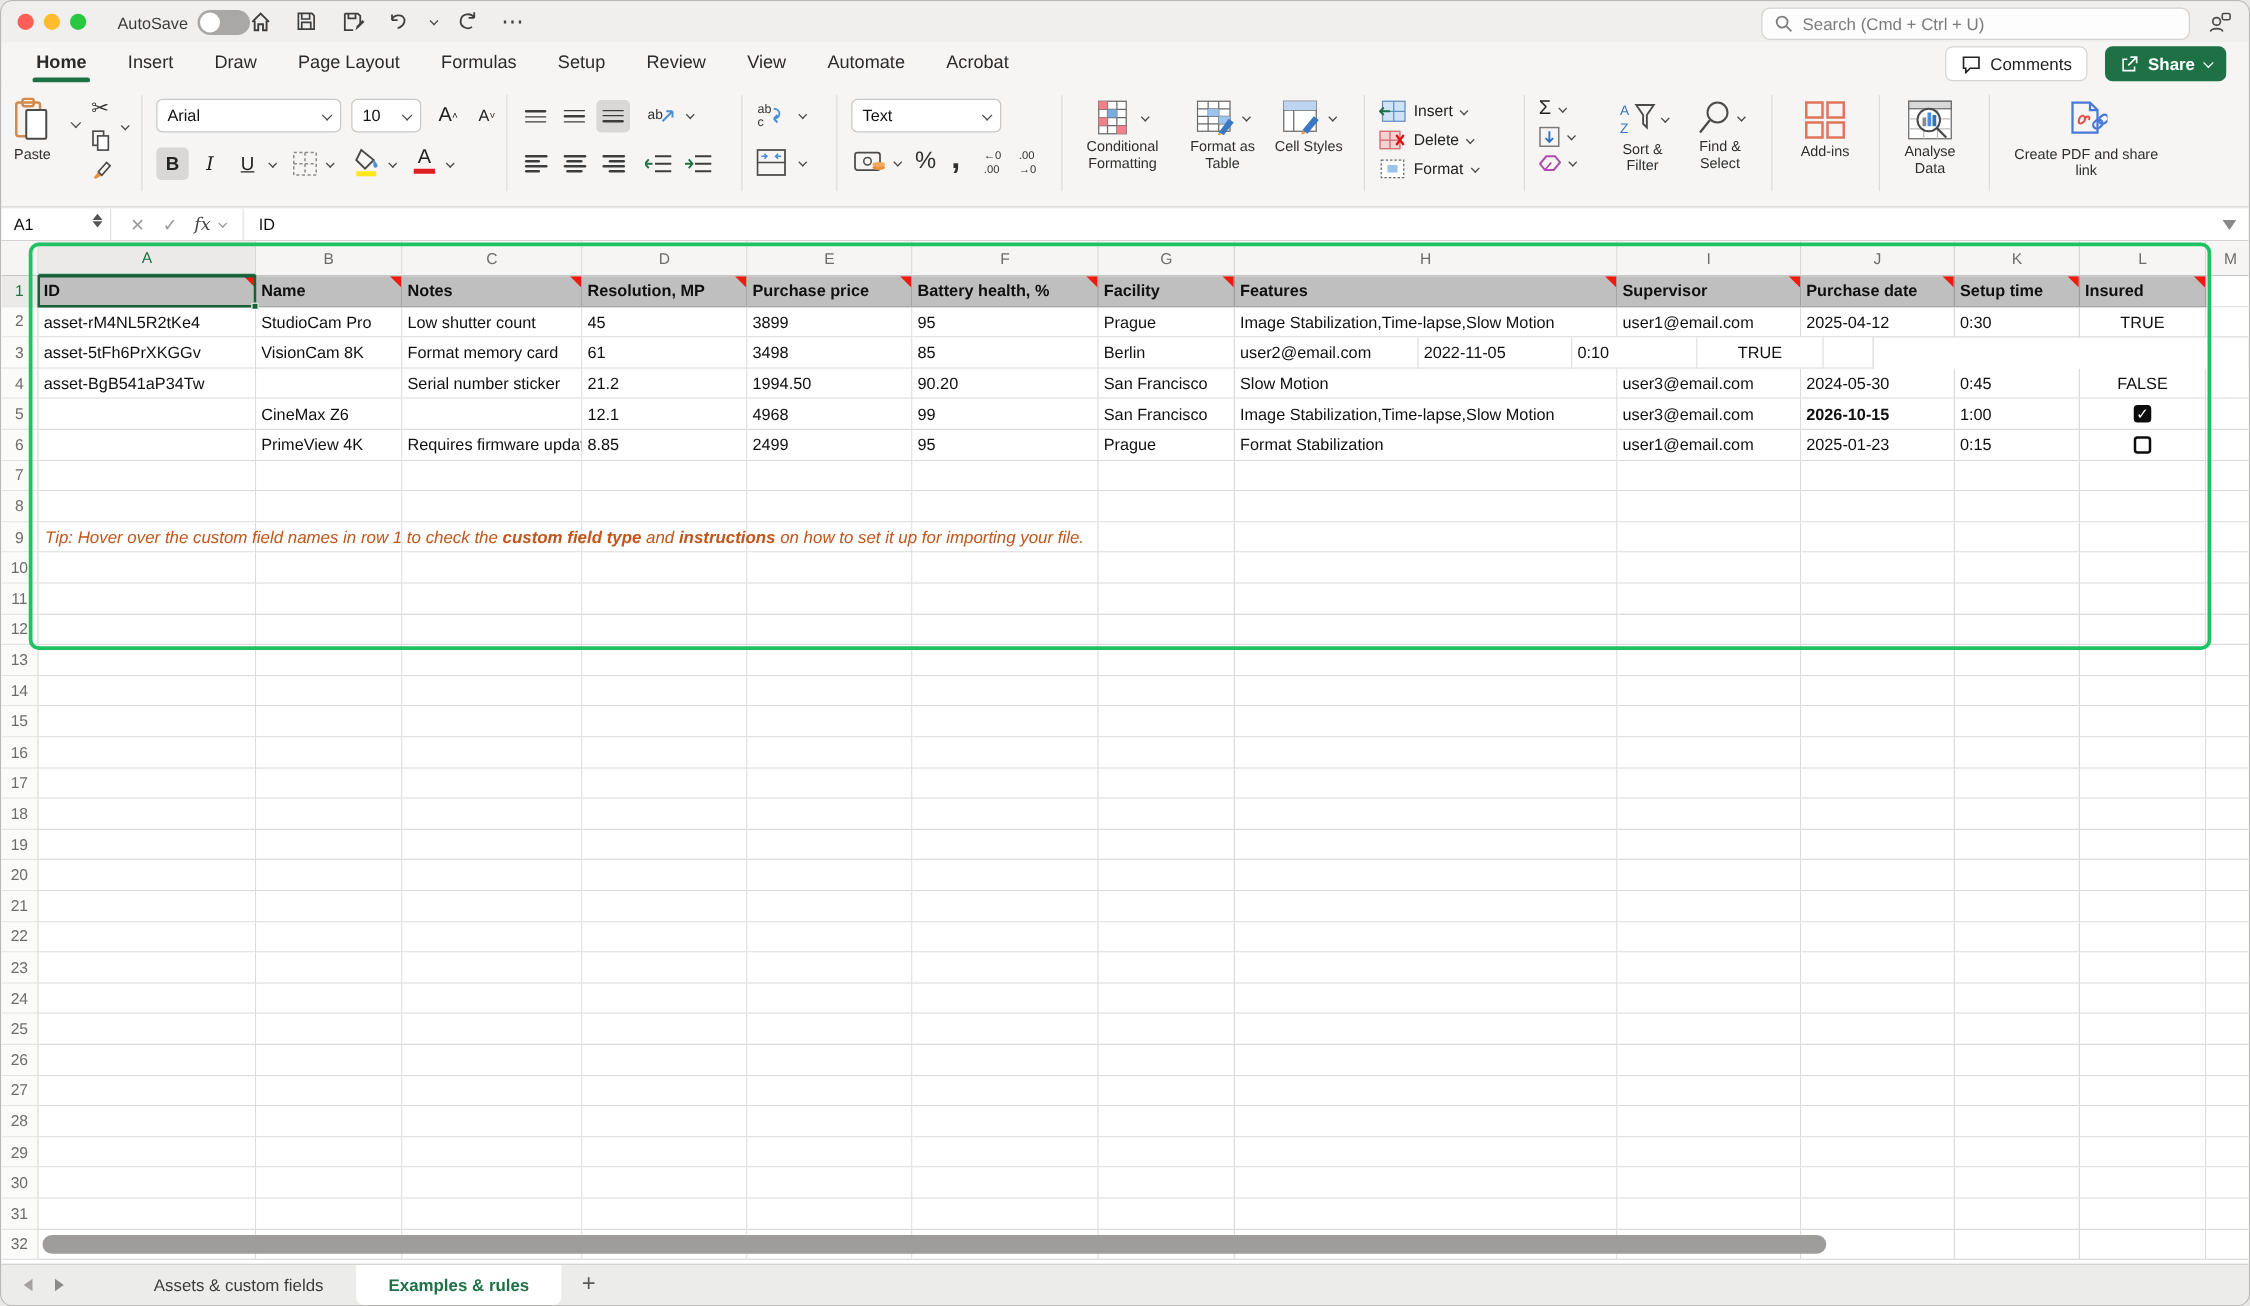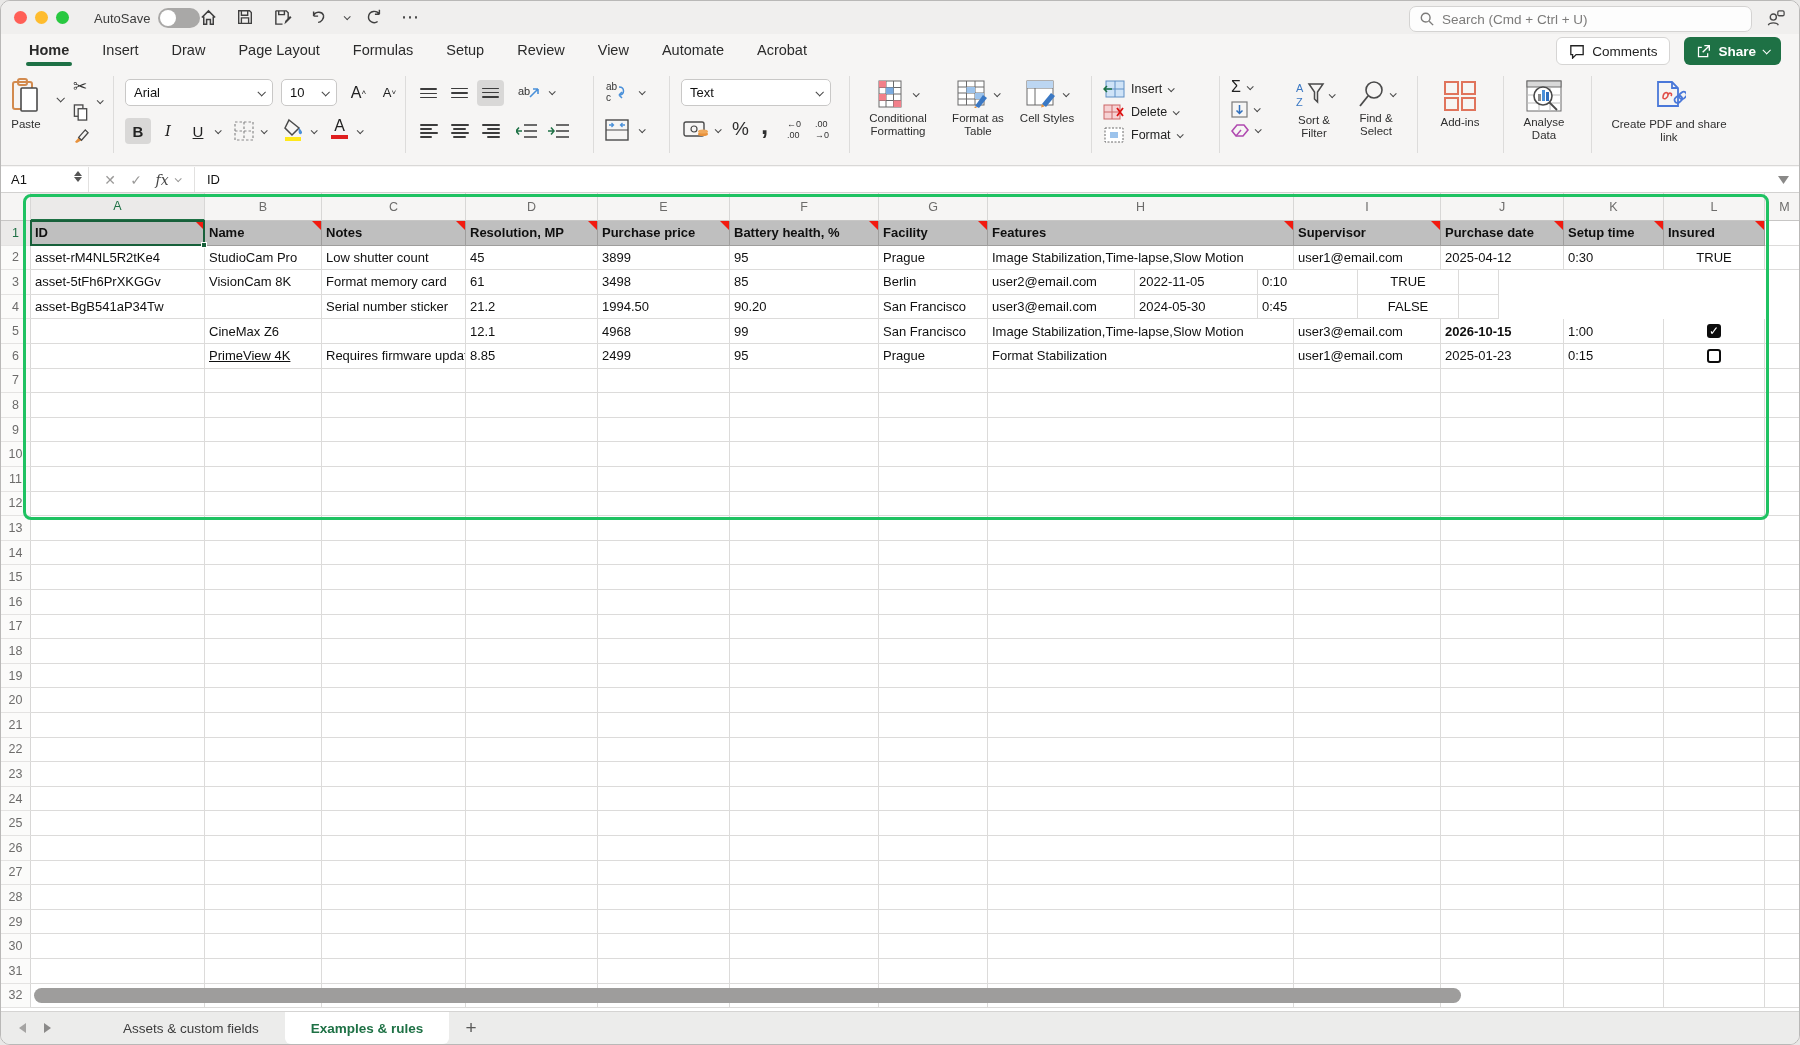"Text" div.dd { width: 150px -> 120px }
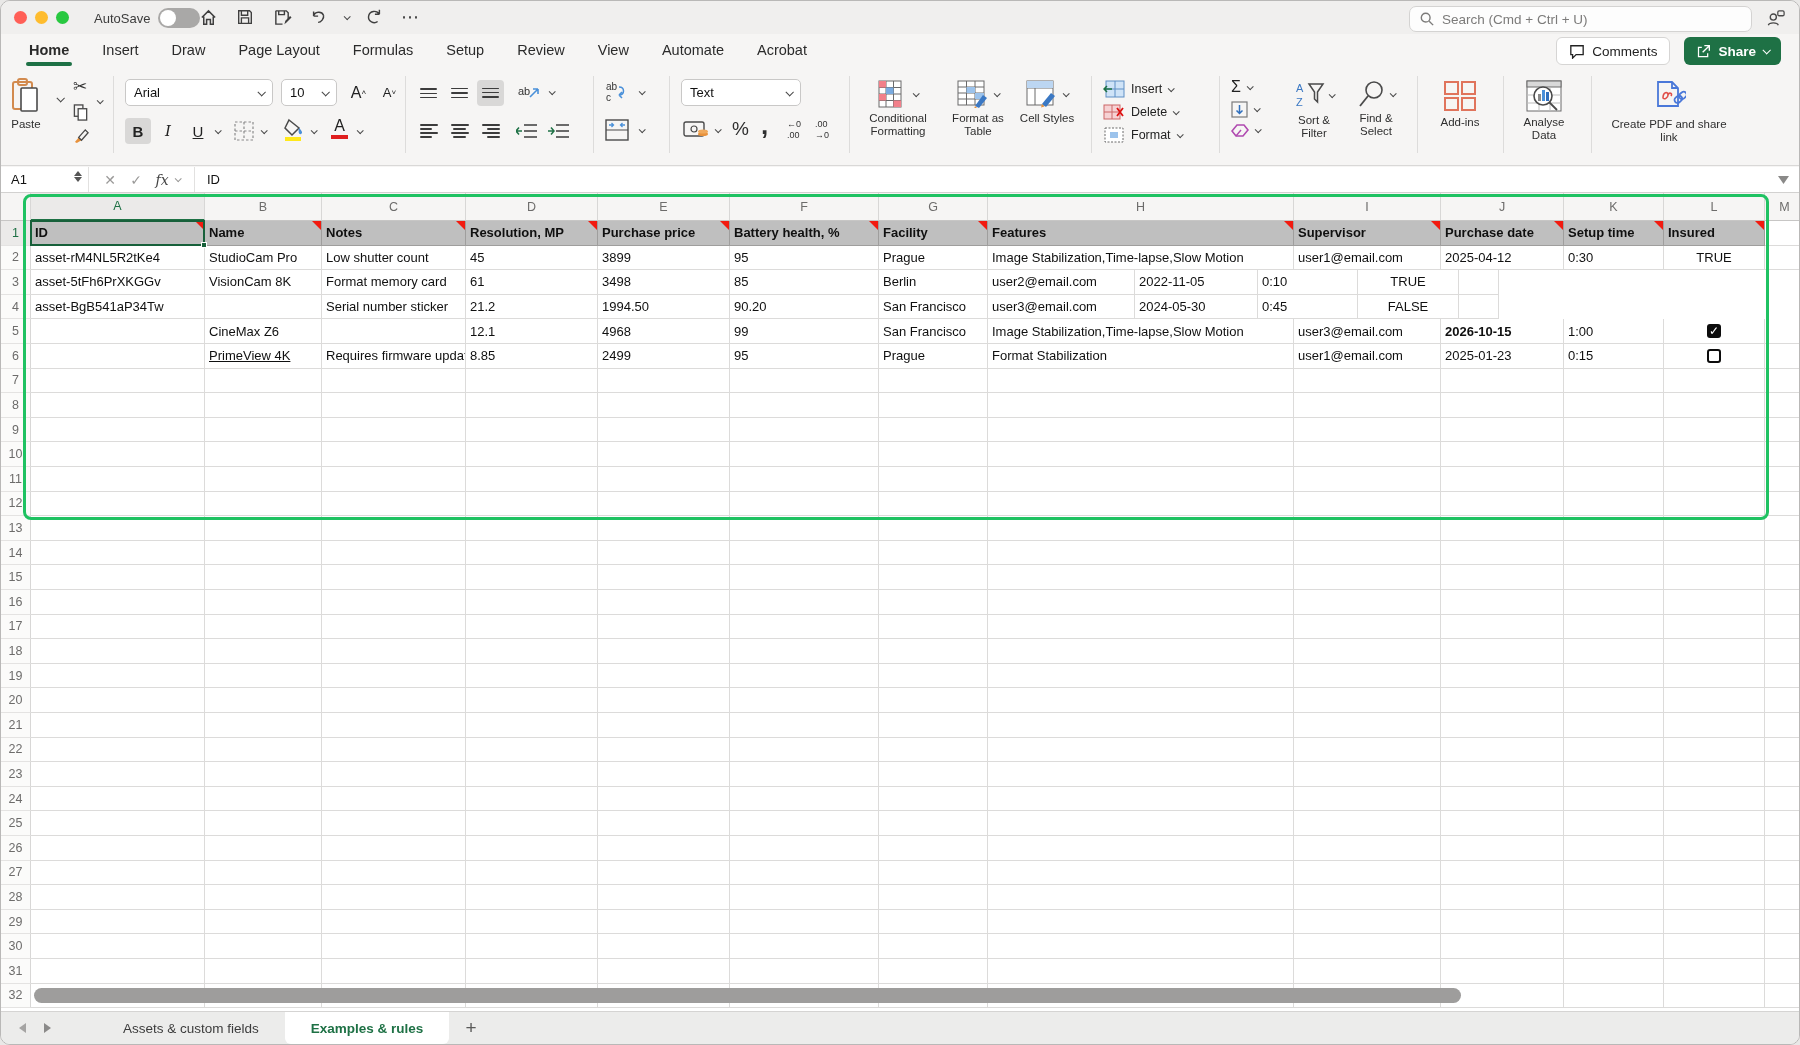"Slow Motion" div.cell { html: none -> <div>Slow Motion</div> }
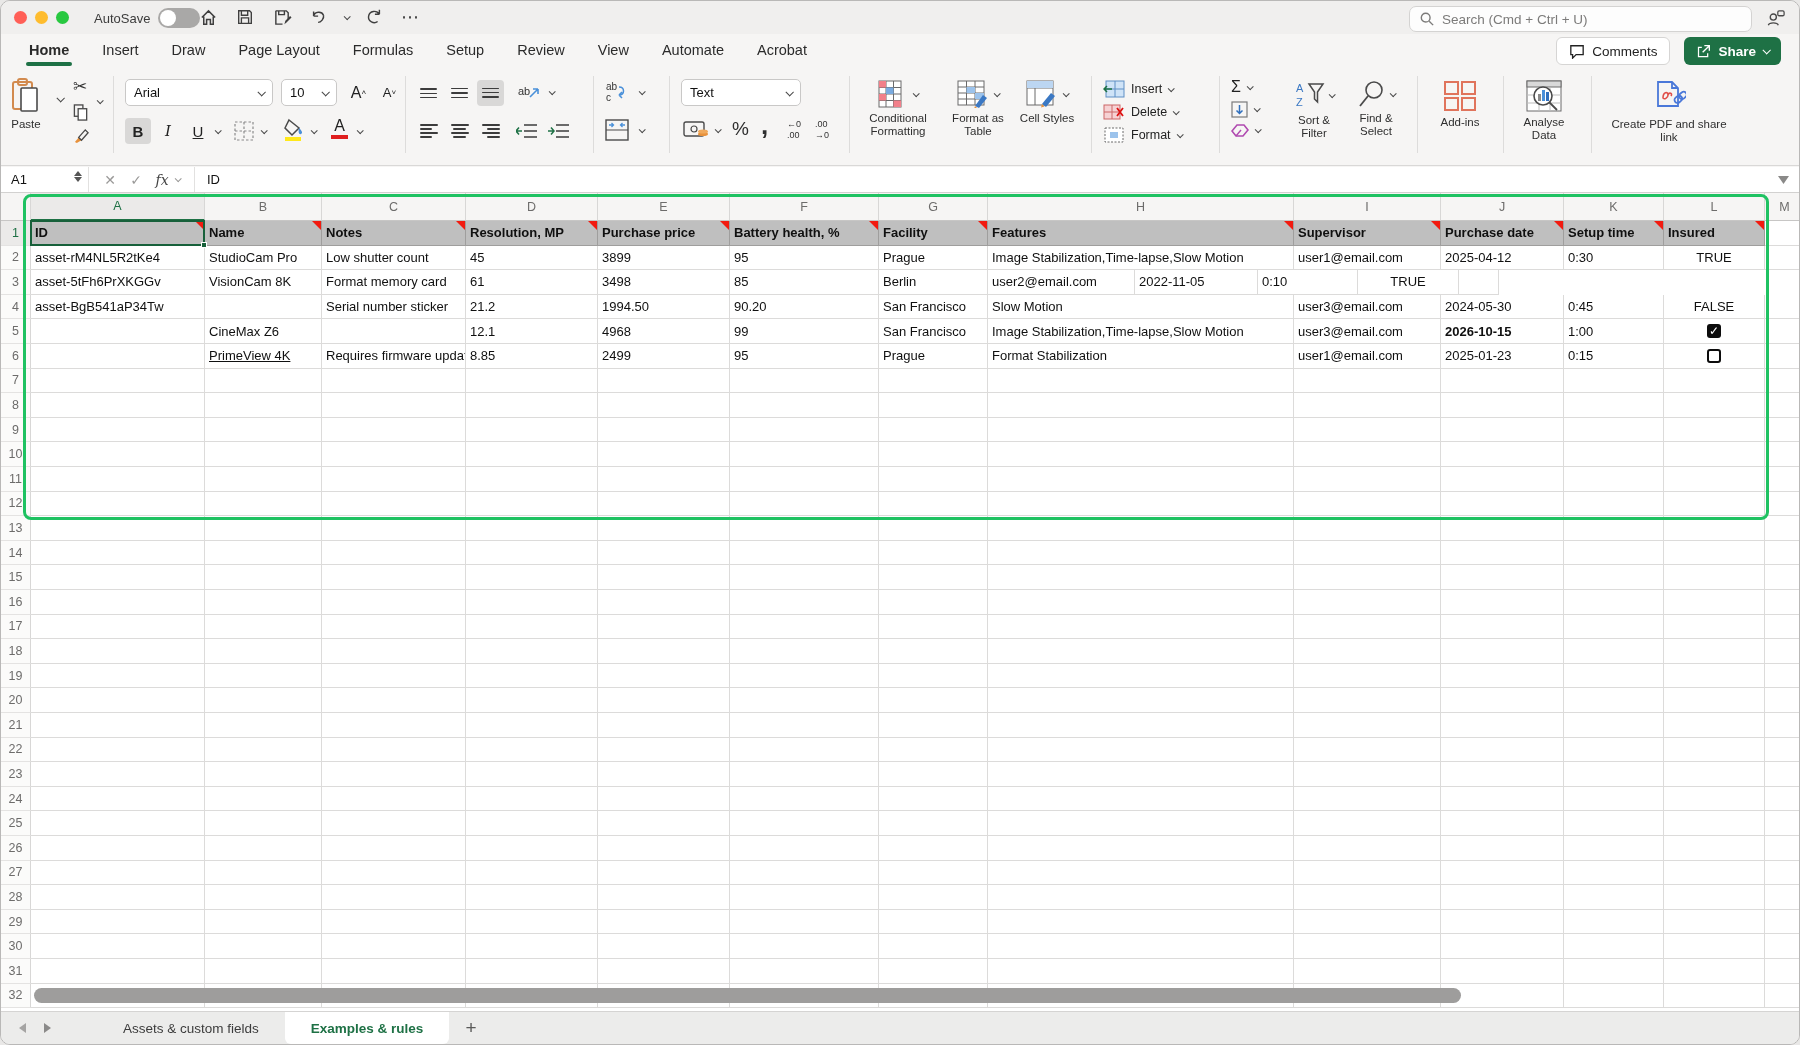"PrimeView 4K" div.cell { text-decoration: underline -> none }
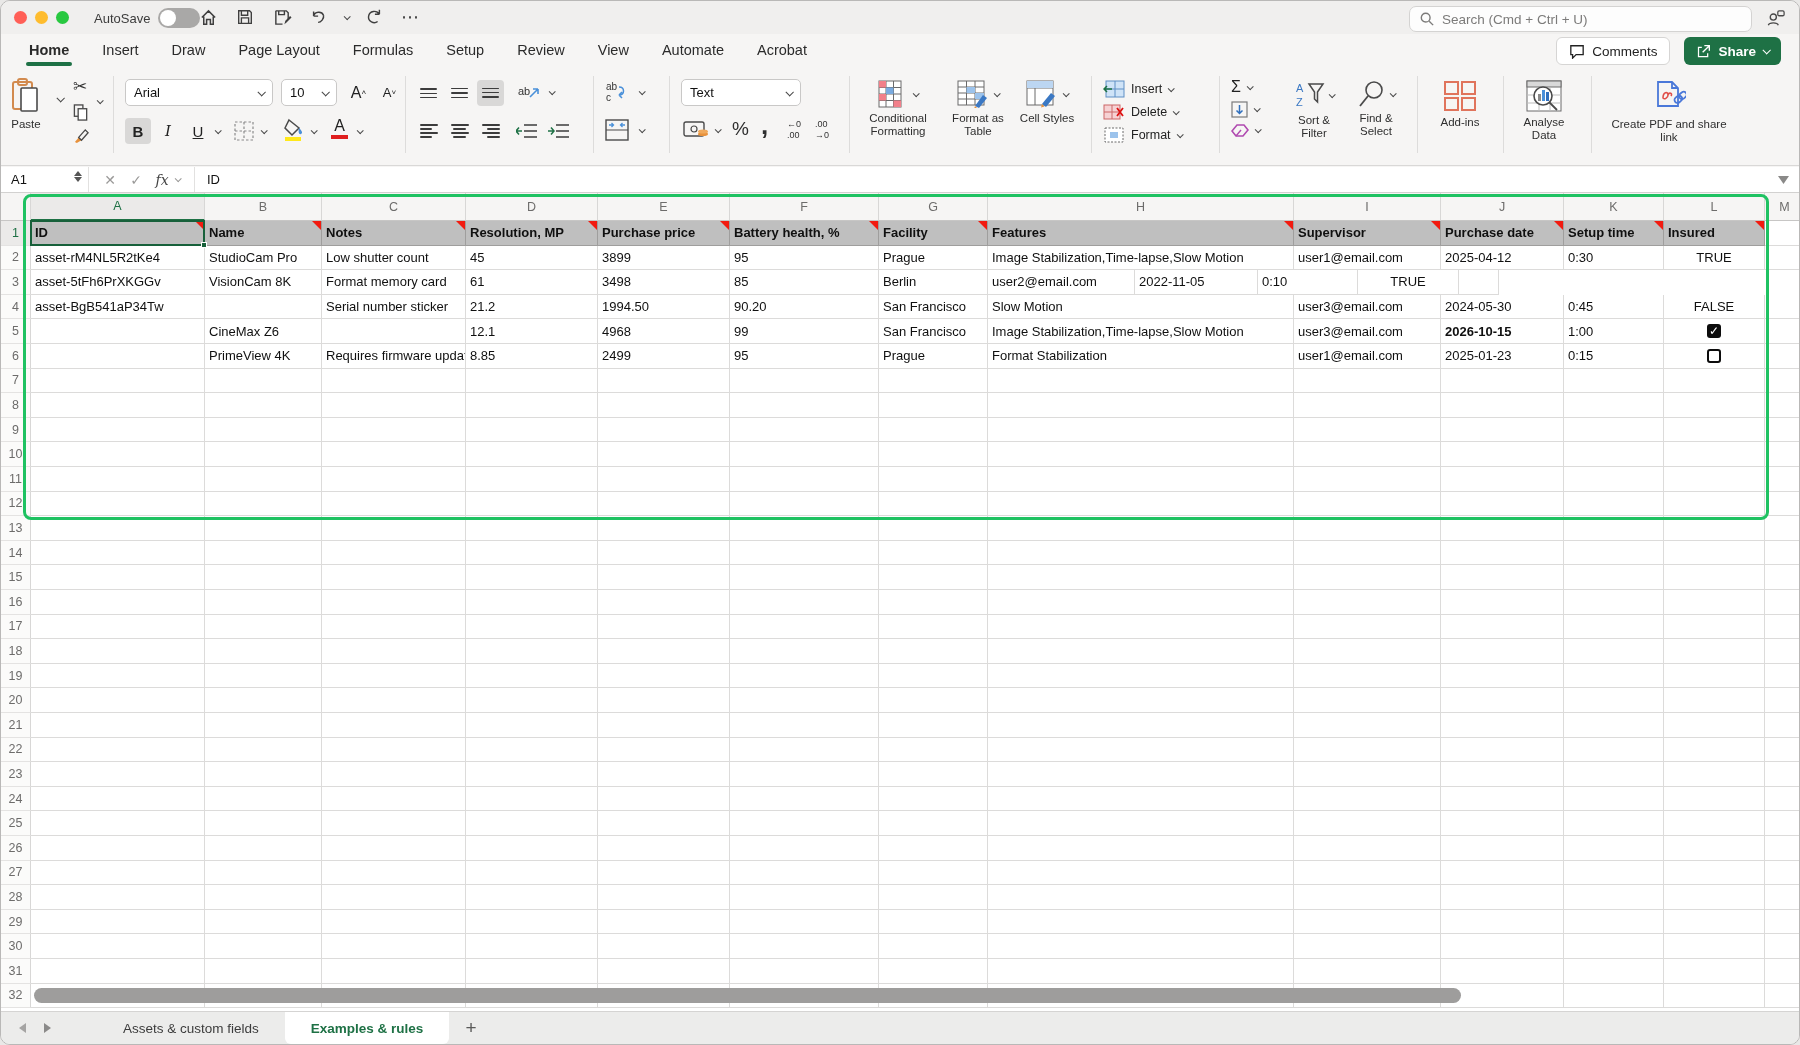"Tip: Hover over the custom" div.tip { html: none -> <div><span>Tip: Hover over the custom field names in row 1 to check the </span><b>custom field type</b><span> and </span><b>instructions</b><span> on how to set it up for importing your file.</span></div> }
